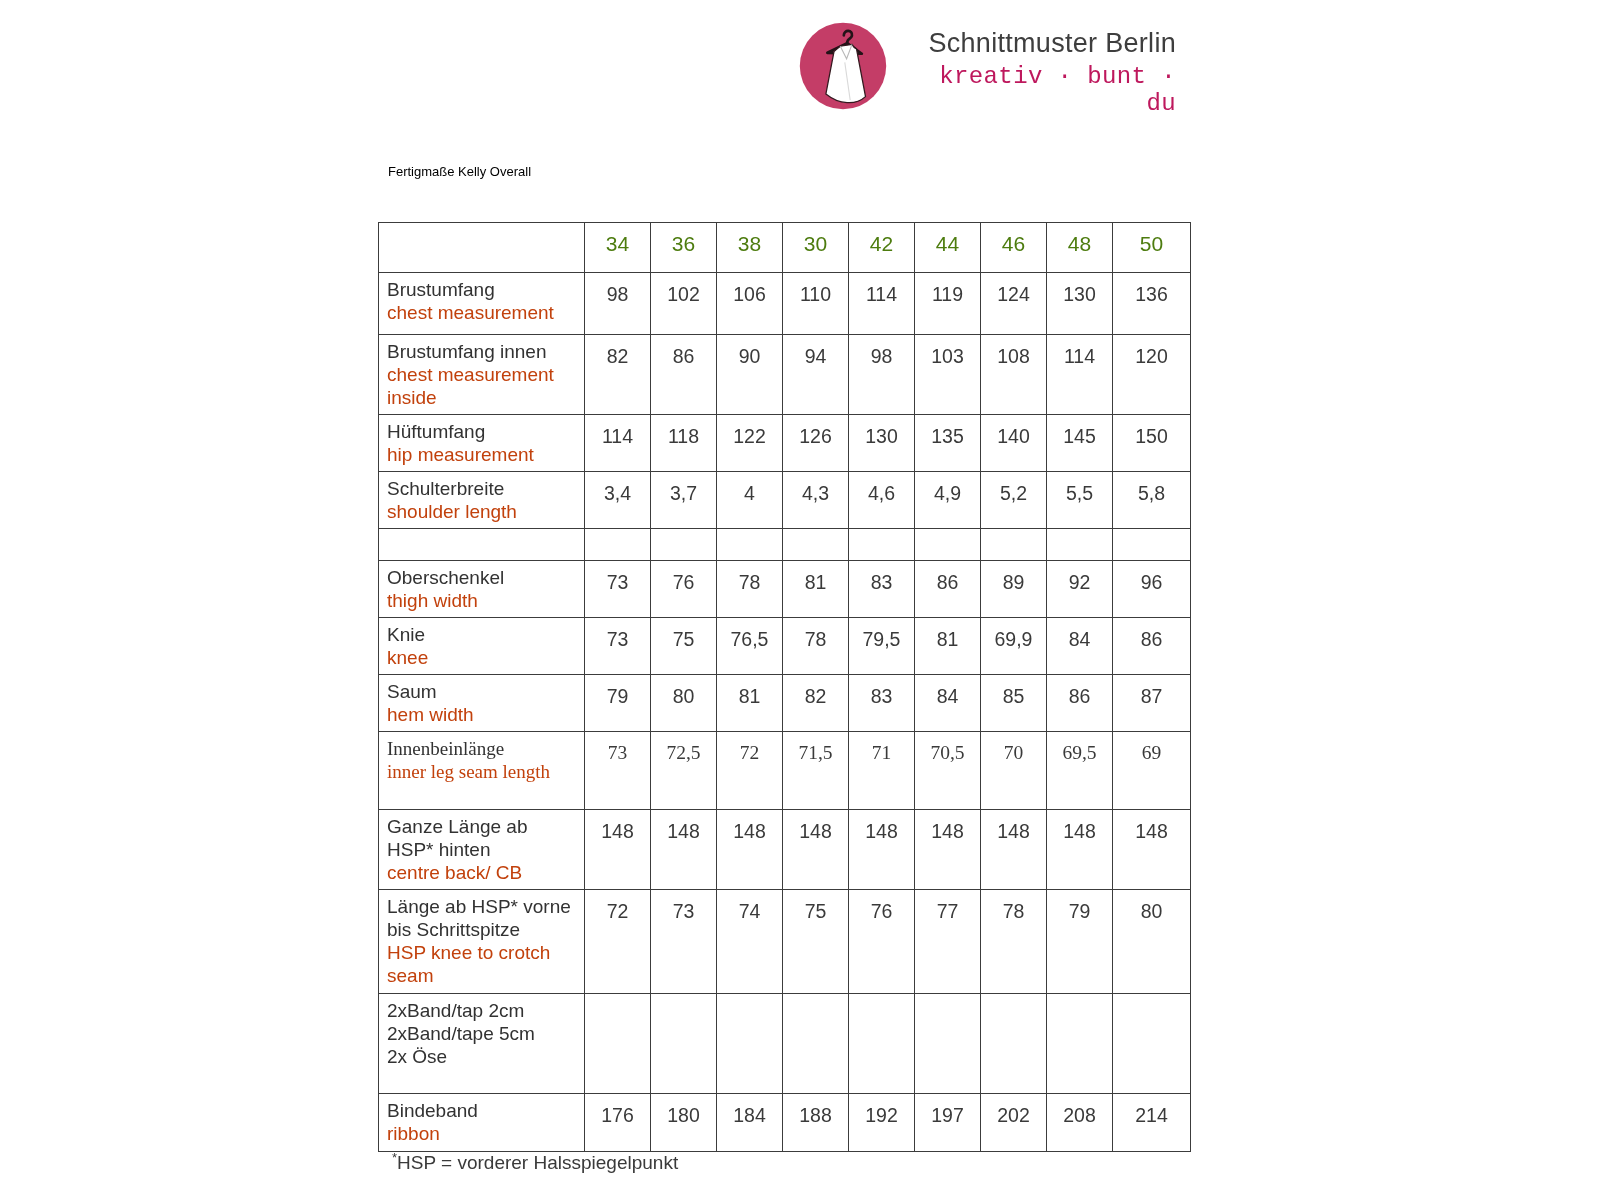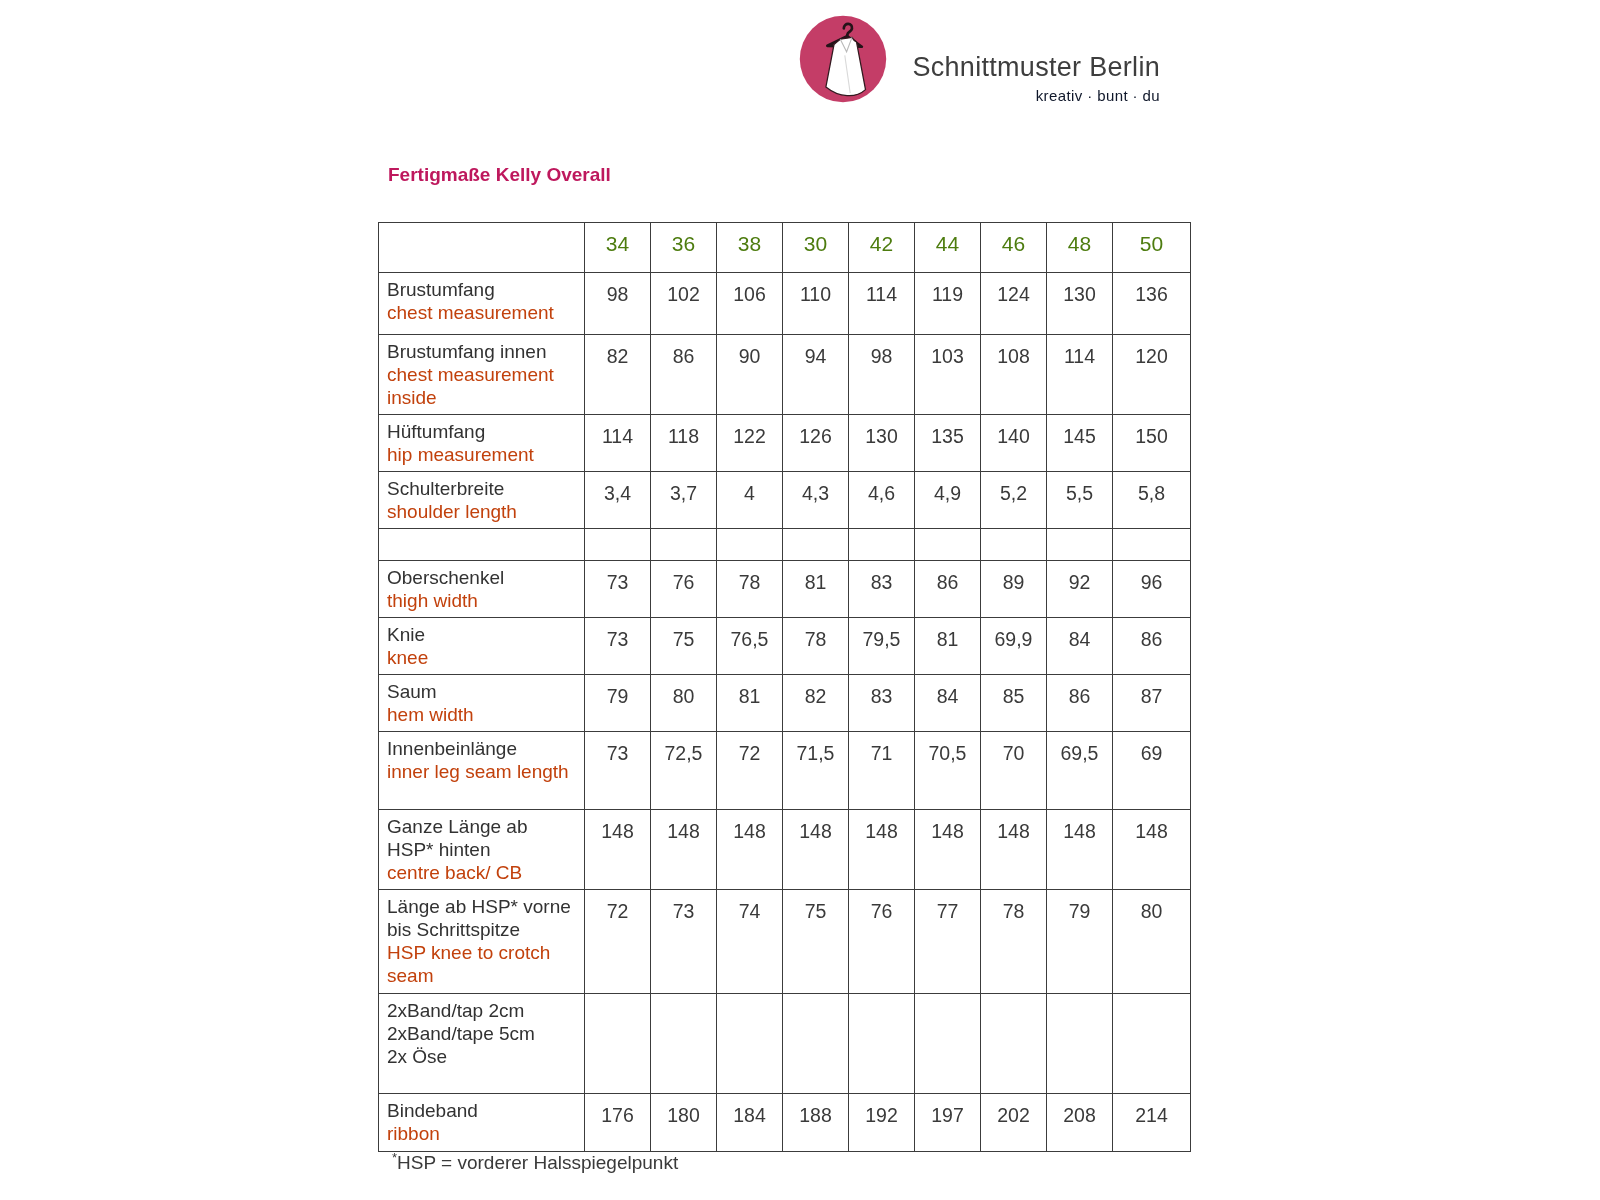"Schnittmuster Berlin" .brand { align-items: flex-end -> center; gap: none -> 16px }
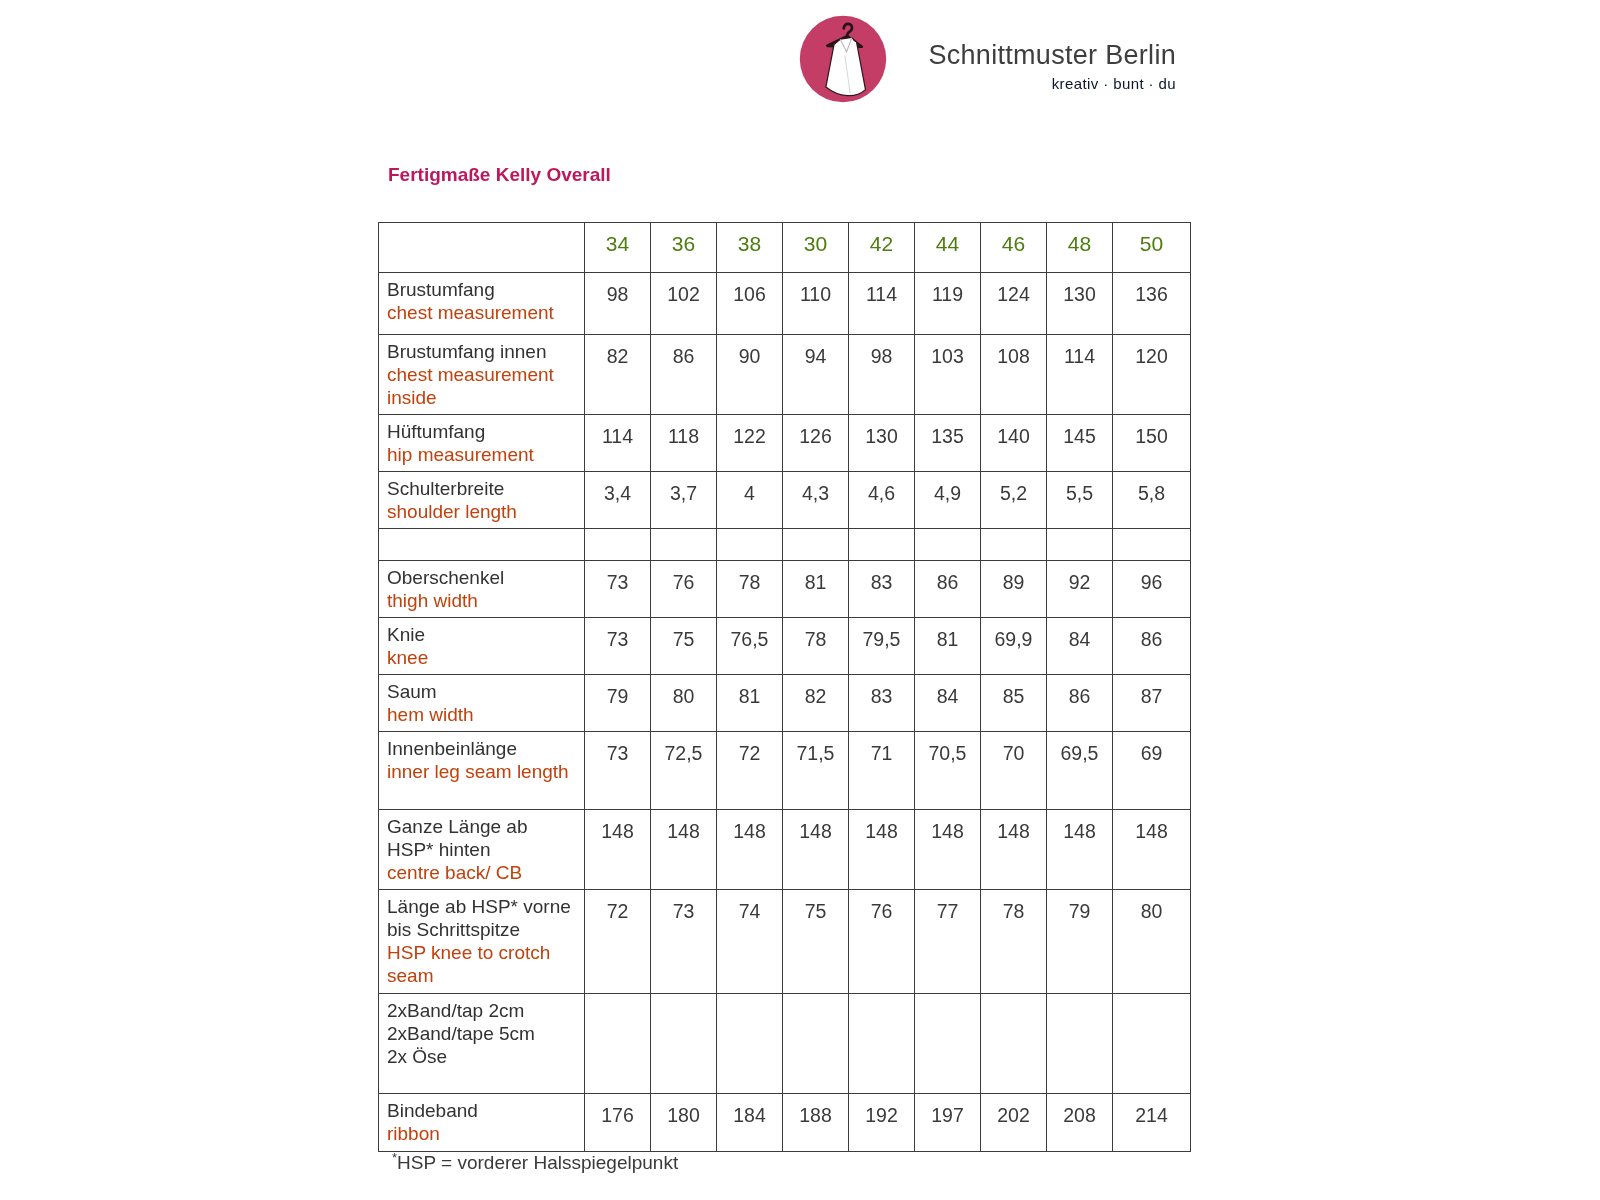"kreativ · bunt · du" .brand-tagline { color: #0f172a -> #be185d; font-family: none -> Liberation Mono, monospace; font-size: 15px -> 24px }
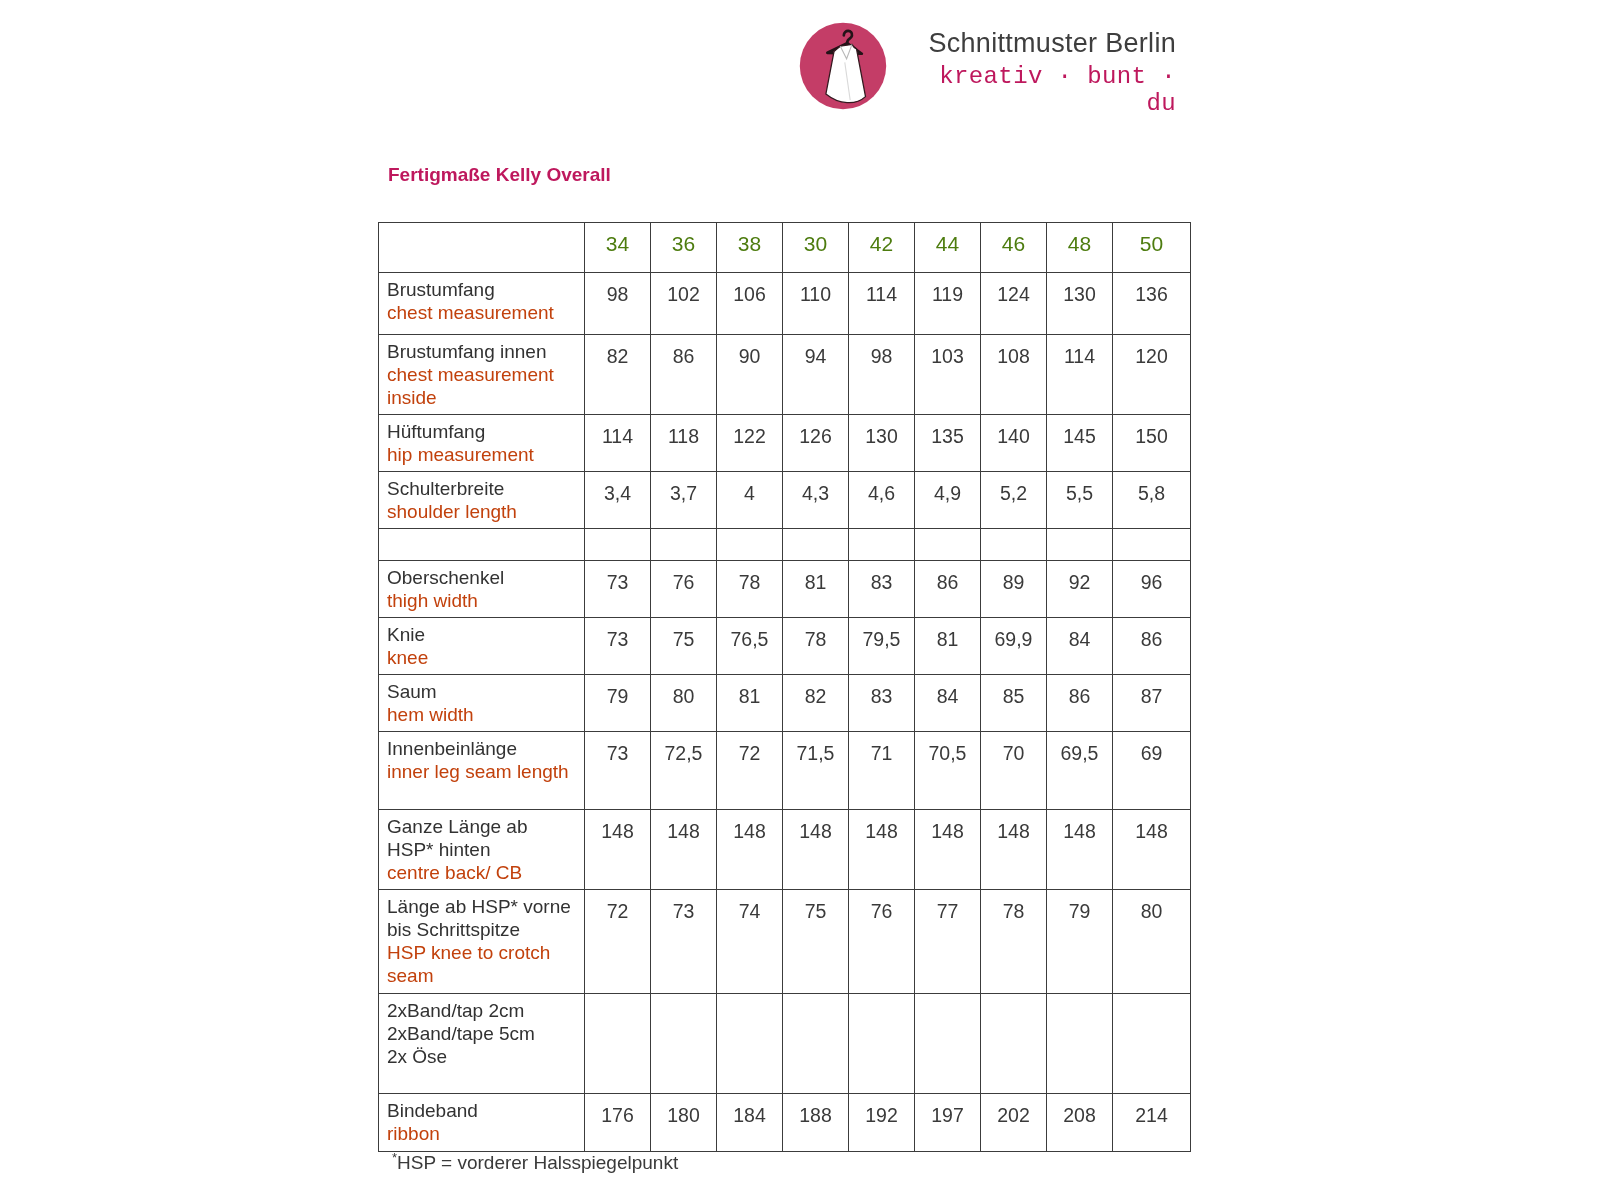"Fertigmaße Kelly Overall" .doc-title { color: #be185d -> #000000; font-size: 19px -> 13px; font-weight: bold -> normal }
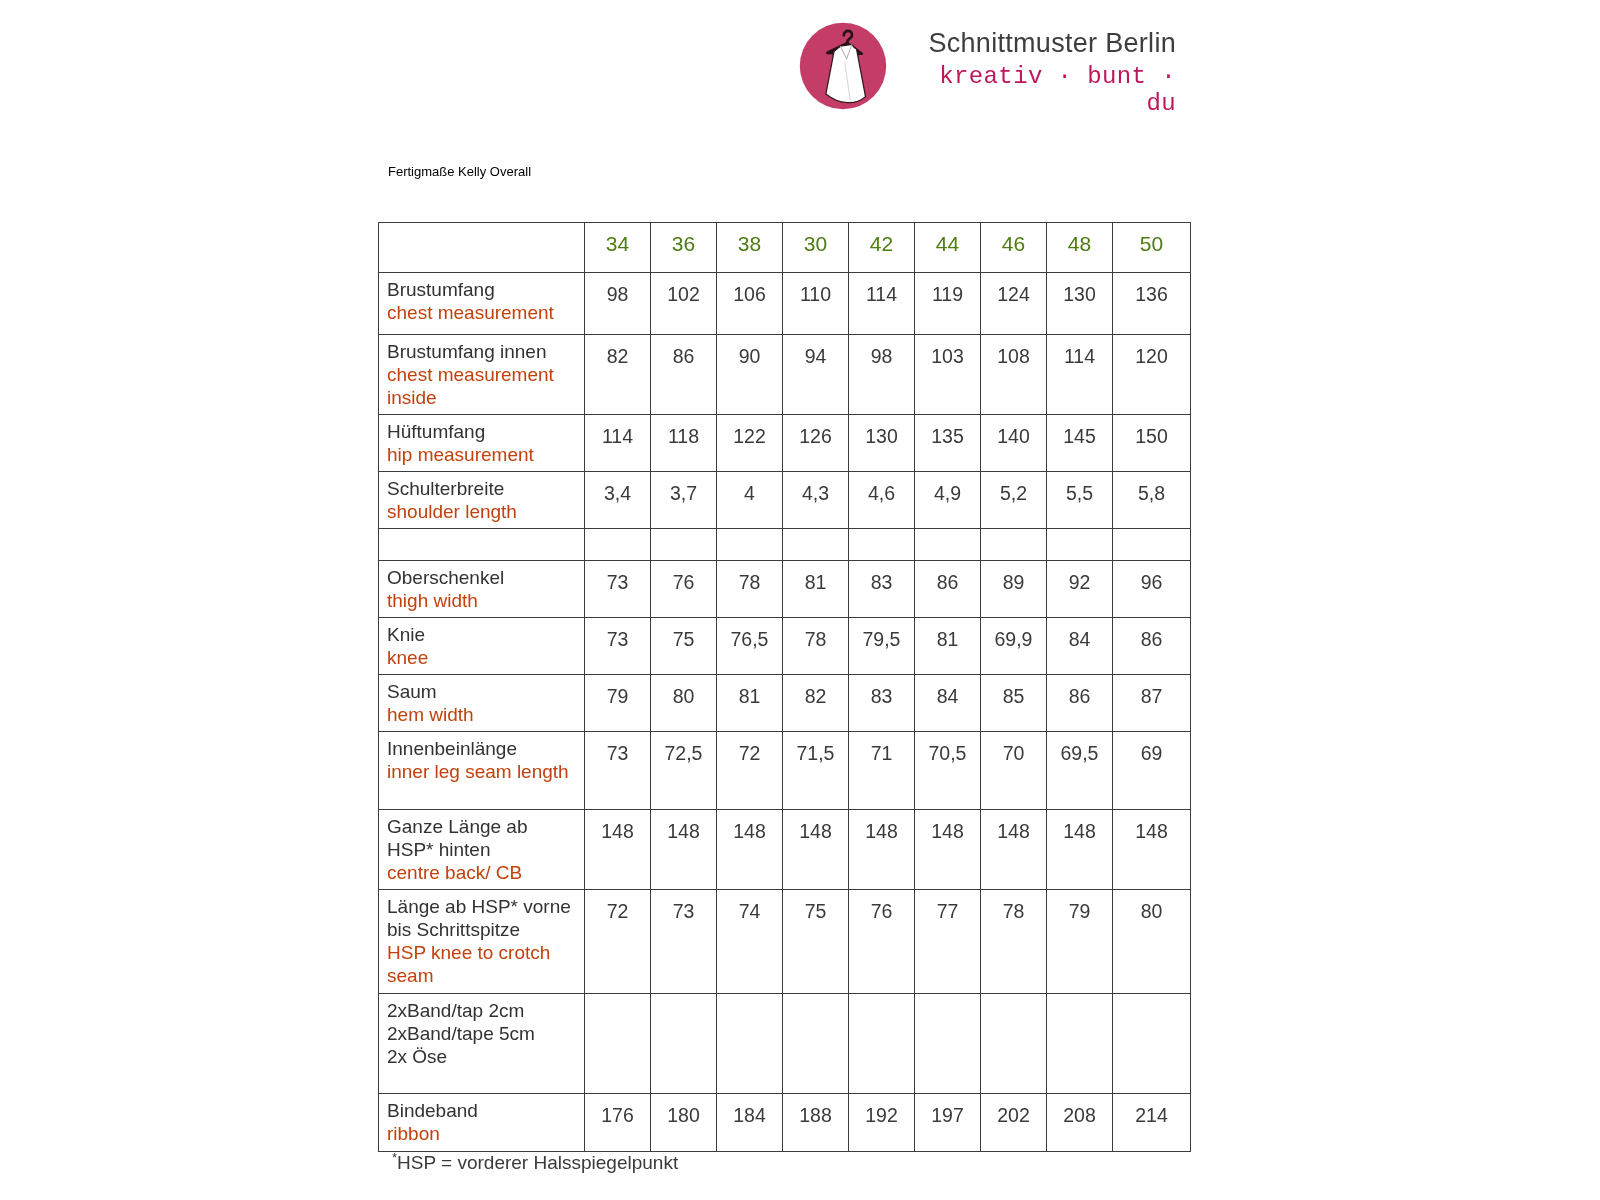"Innenbeinlänge" tbody tr:nth-child(9) { font-family: none -> Liberation Serif, serif }
